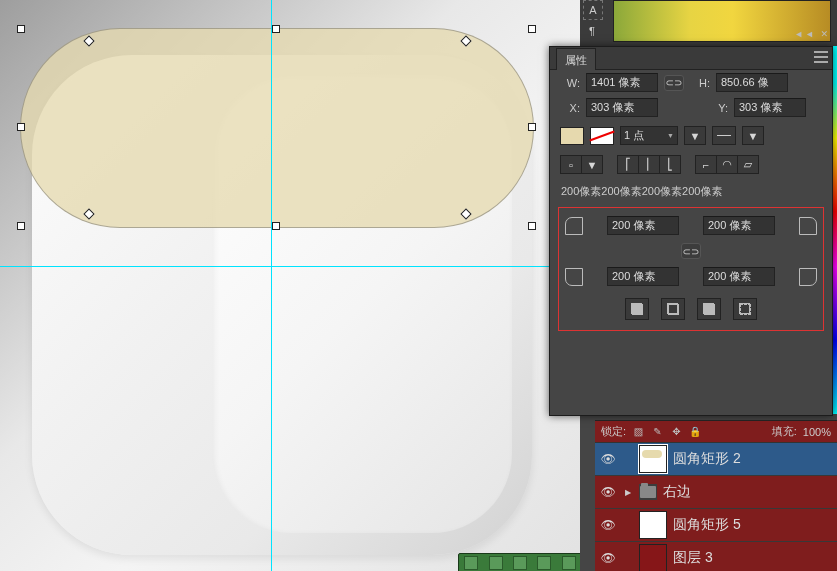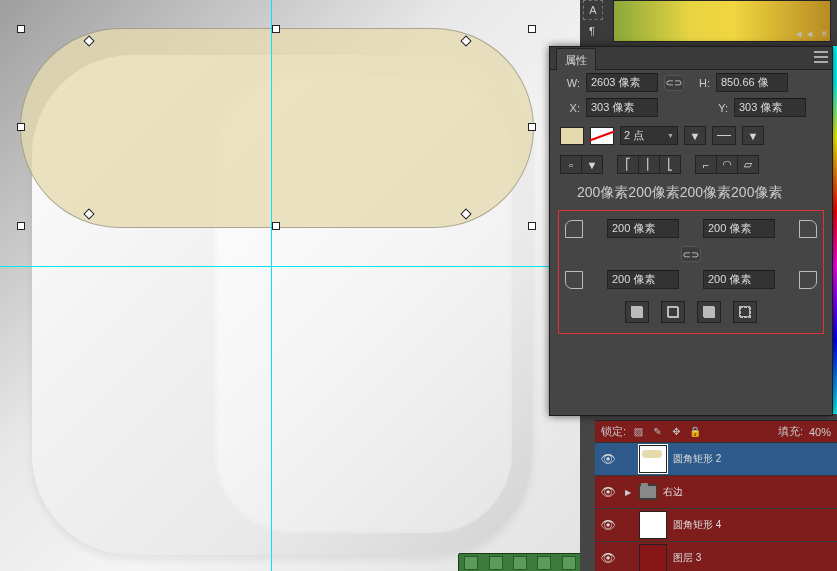"2603 像素" div.numField { text: 2603 -> 1401 }
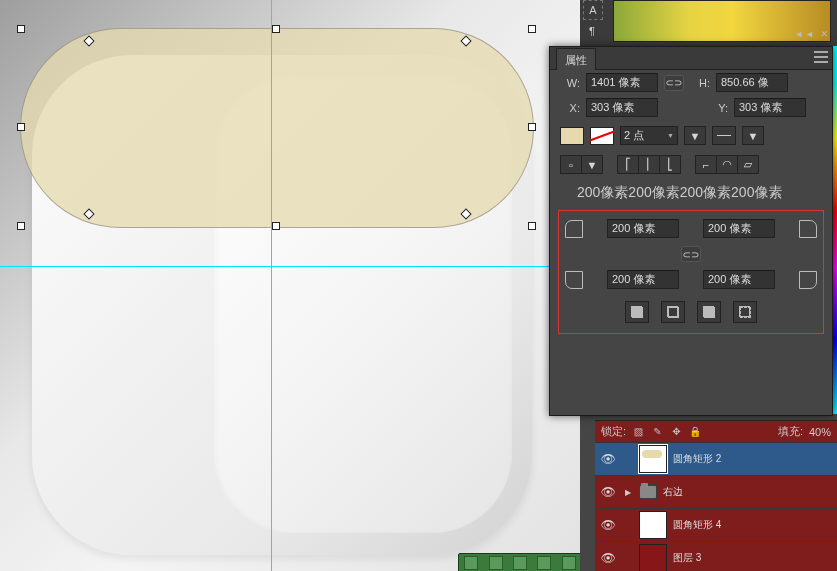"2 点" span { text: 2 -> 1 }
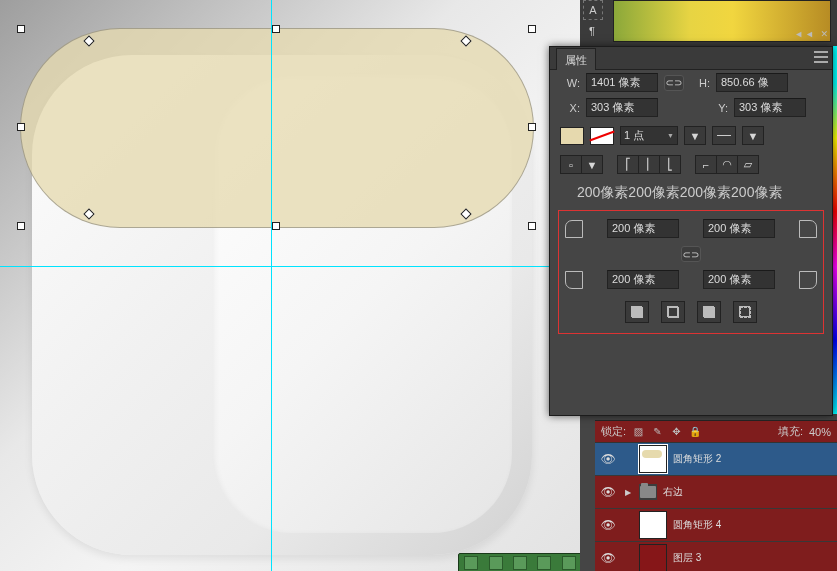"200像素200像素200像素200像素" .cornerSummary { font-size: 14px -> 11px; padding: 6px 27px -> 6px 11px }
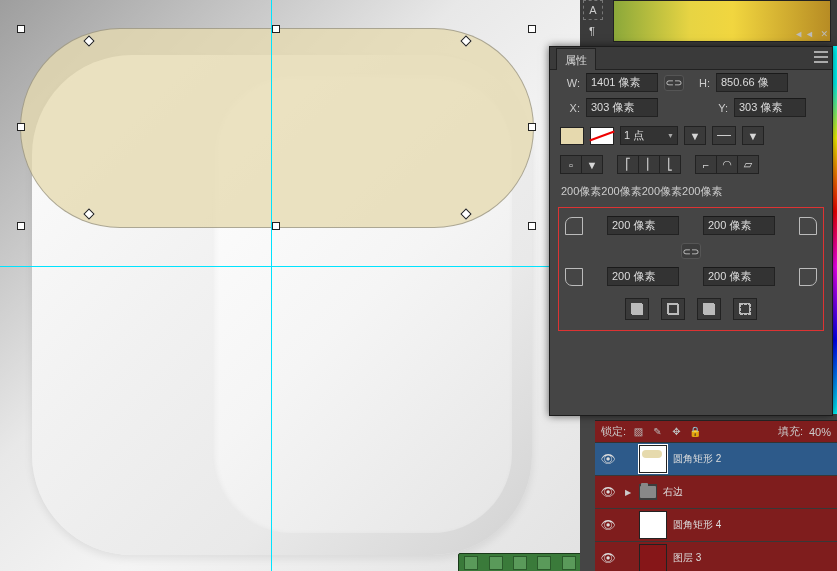"40%" span { text: 40% -> 100% }
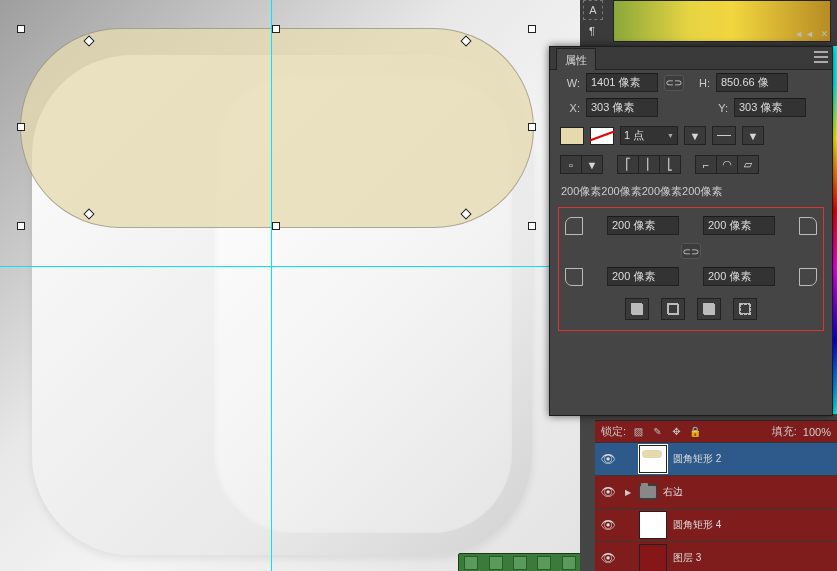"圆角矩形 2" .layerName { font-size: 10px -> 14px }
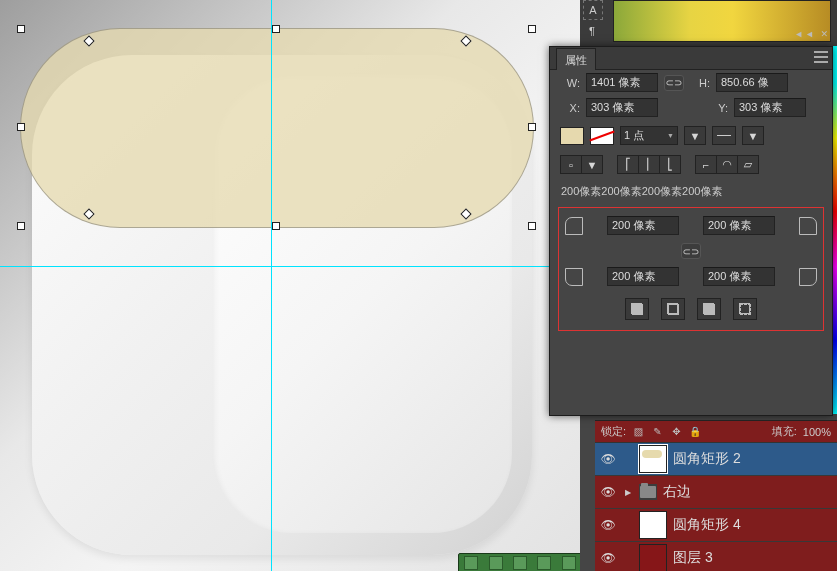"圆角矩形 4" div.layerName { text: 4 -> 5 }
